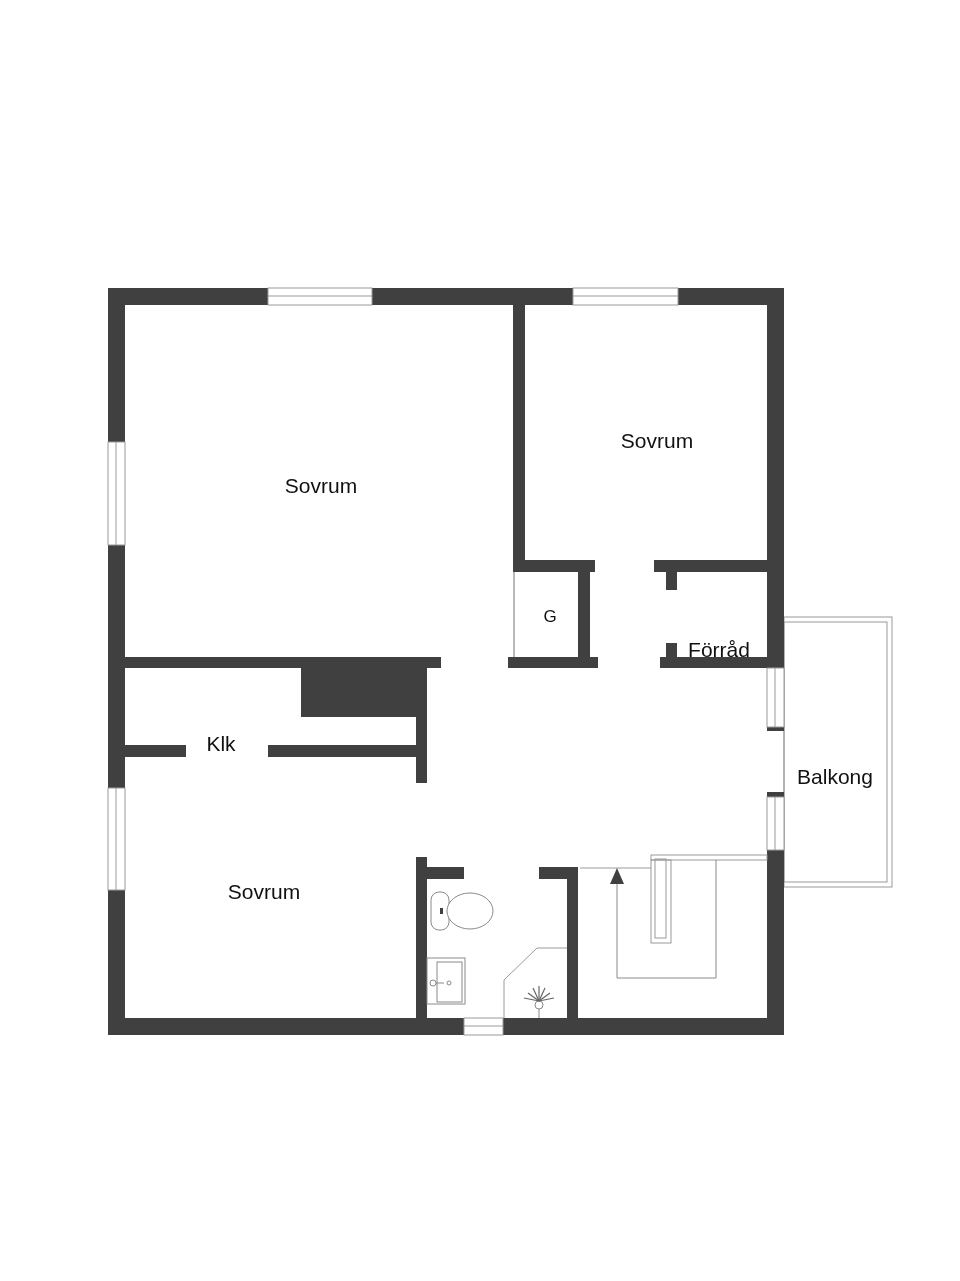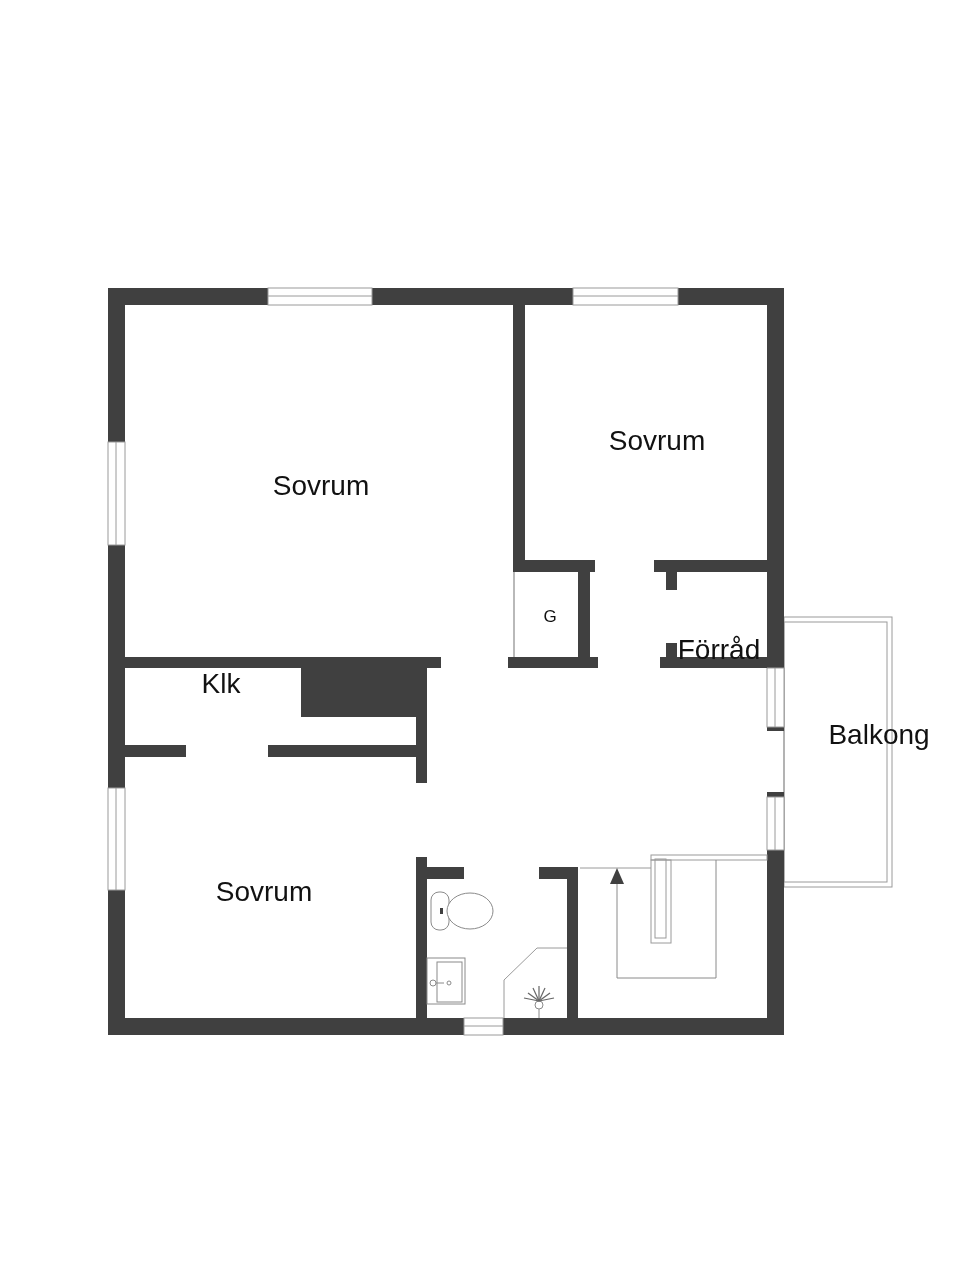"Sovrum" .label { font-size: 28px -> 21px }
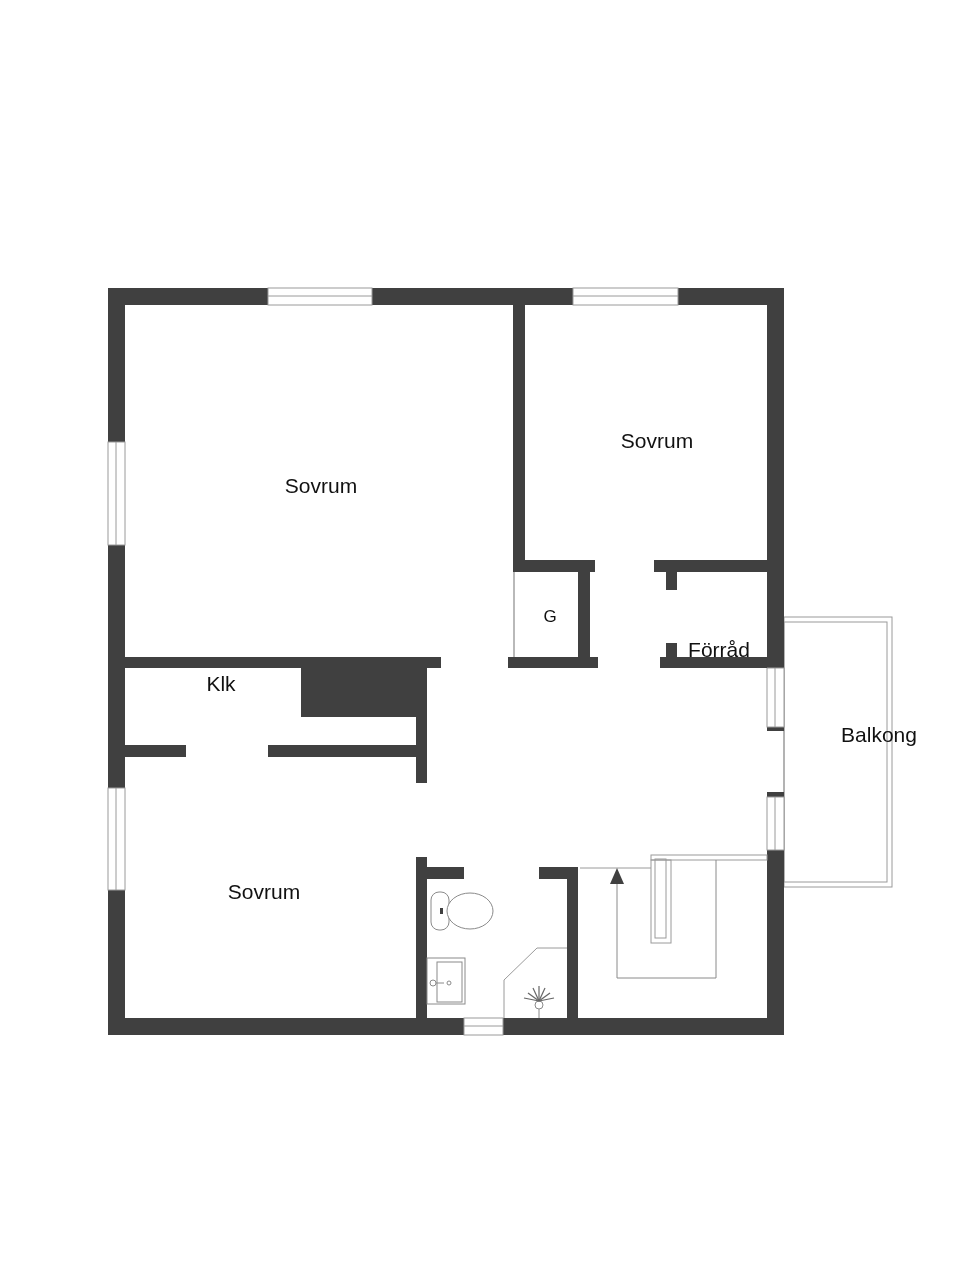"Klk" div.label { top: 684px -> 744px }
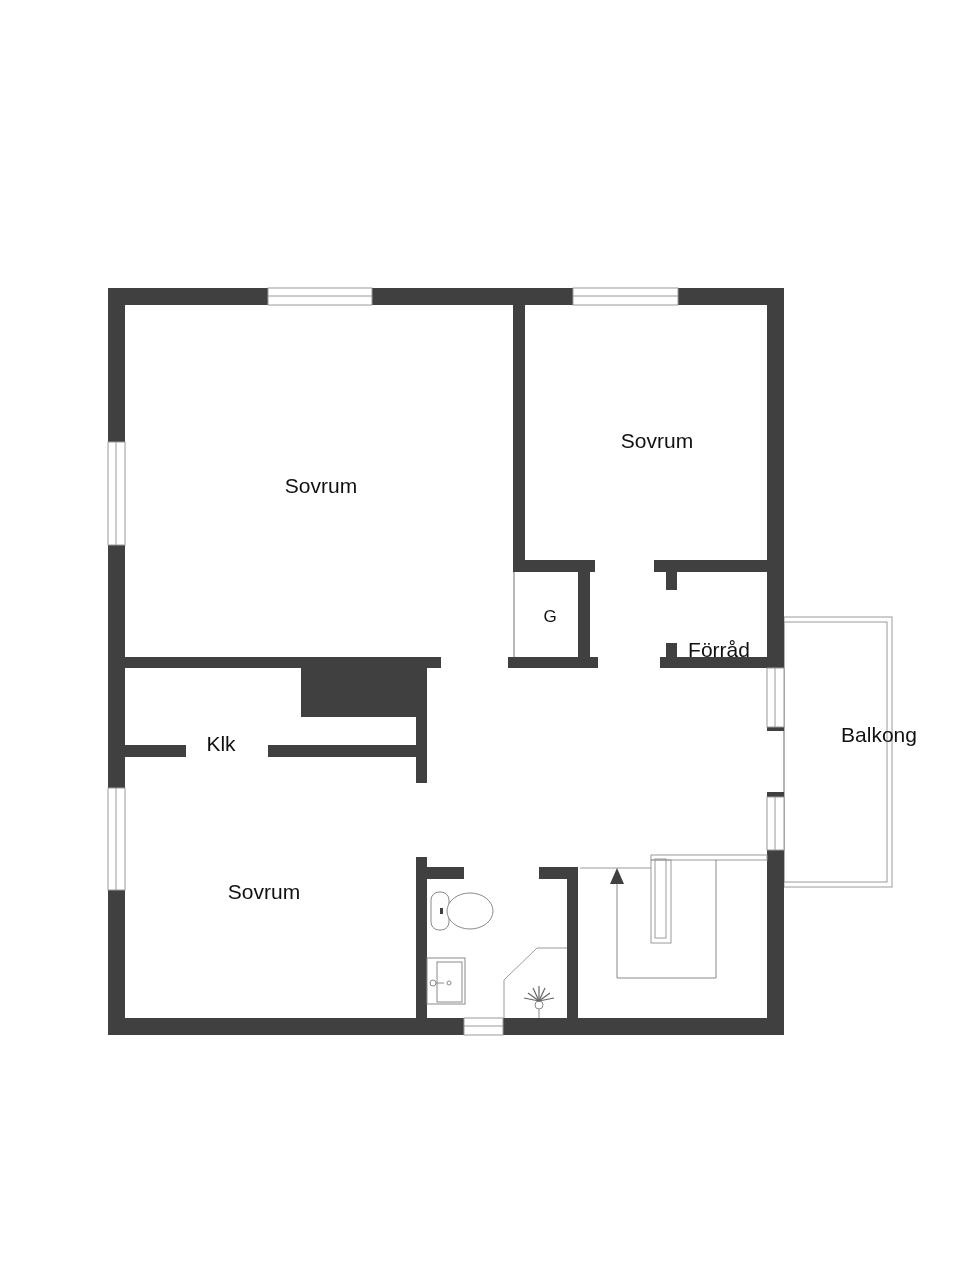"Balkong" div.label { margin-left: 44px -> none; top: 735px -> 777px }
